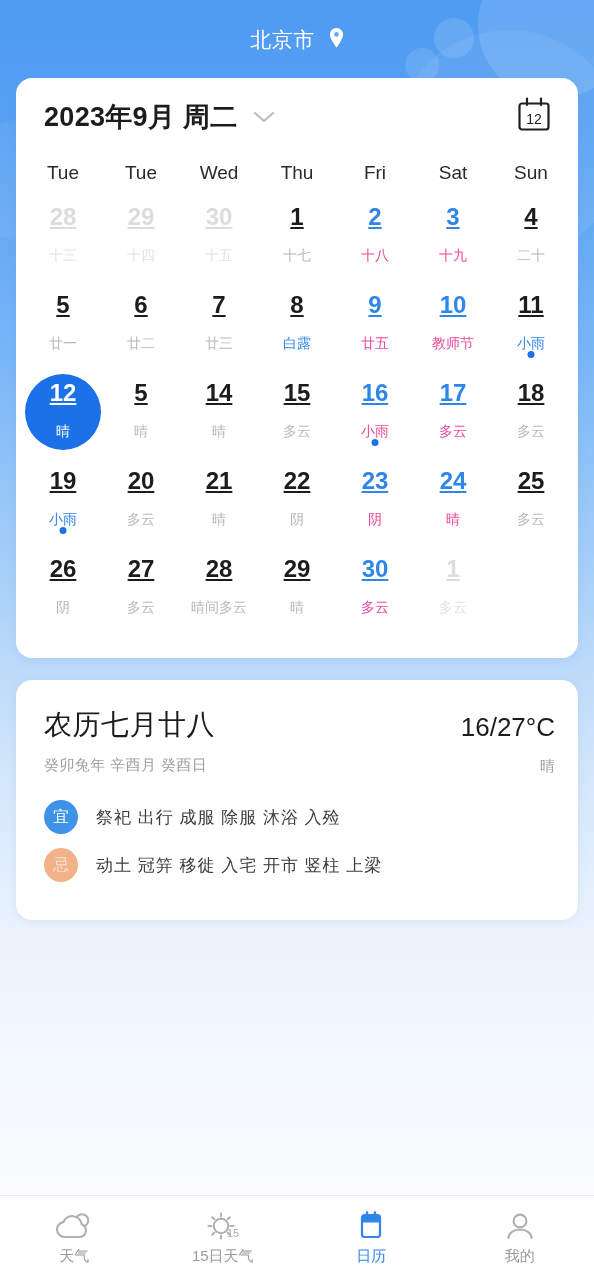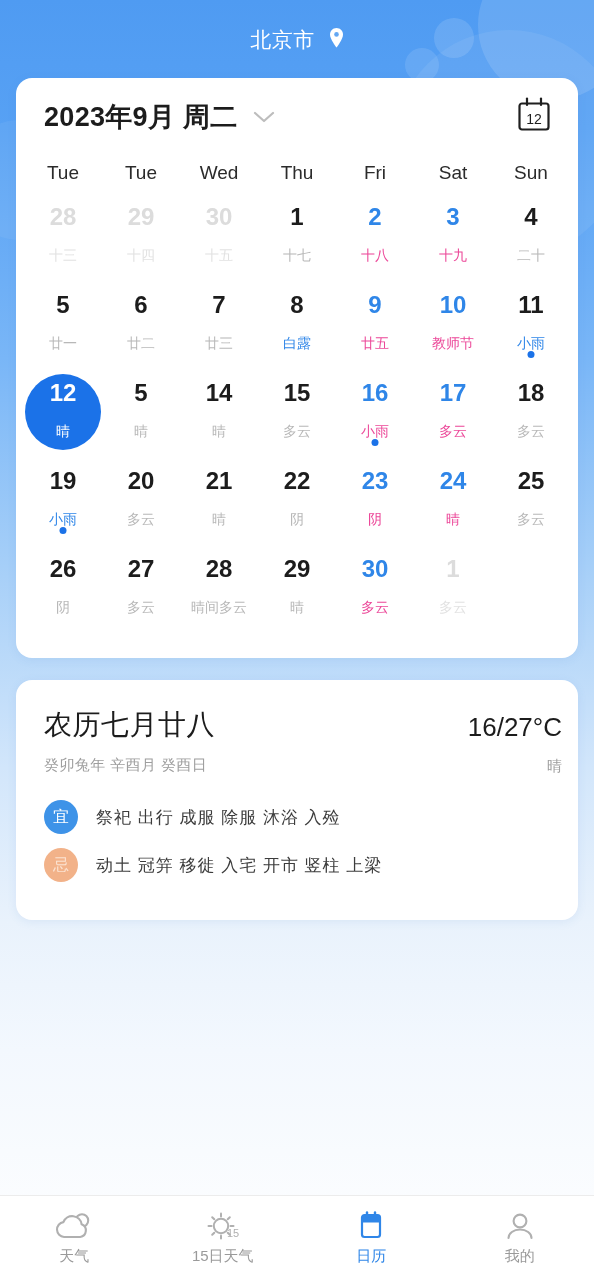"28" .num { text-decoration: none -> underline }
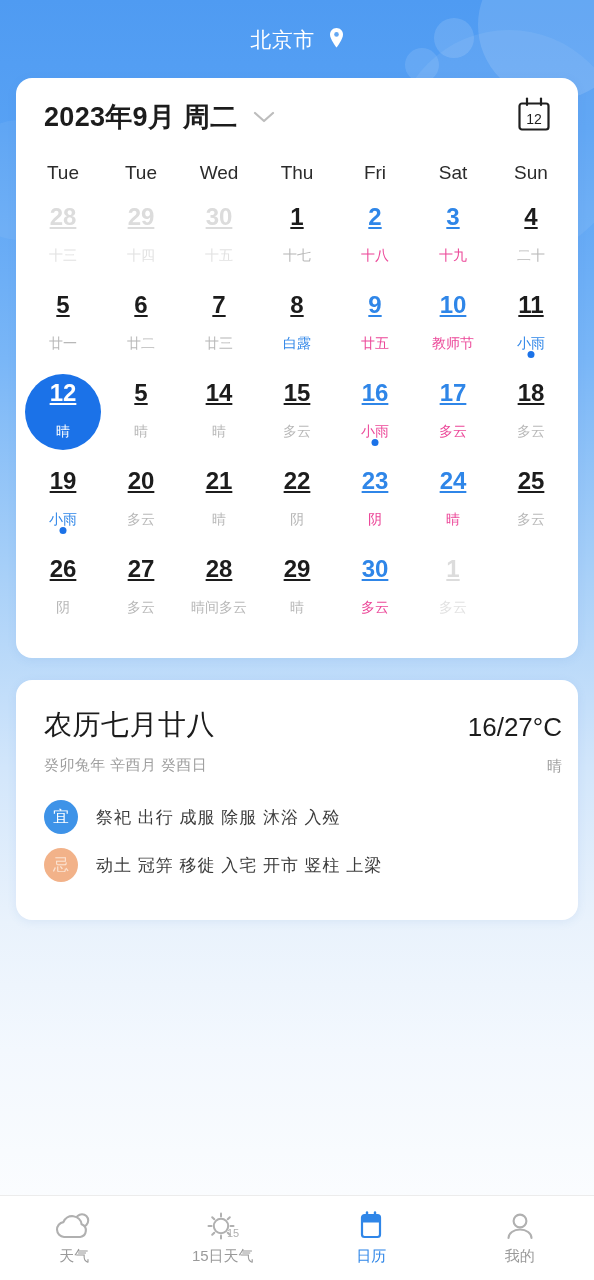"农历七月廿八" .detail-card { padding: 26px 16px 0 28px -> 26px 23px 0 28px }
